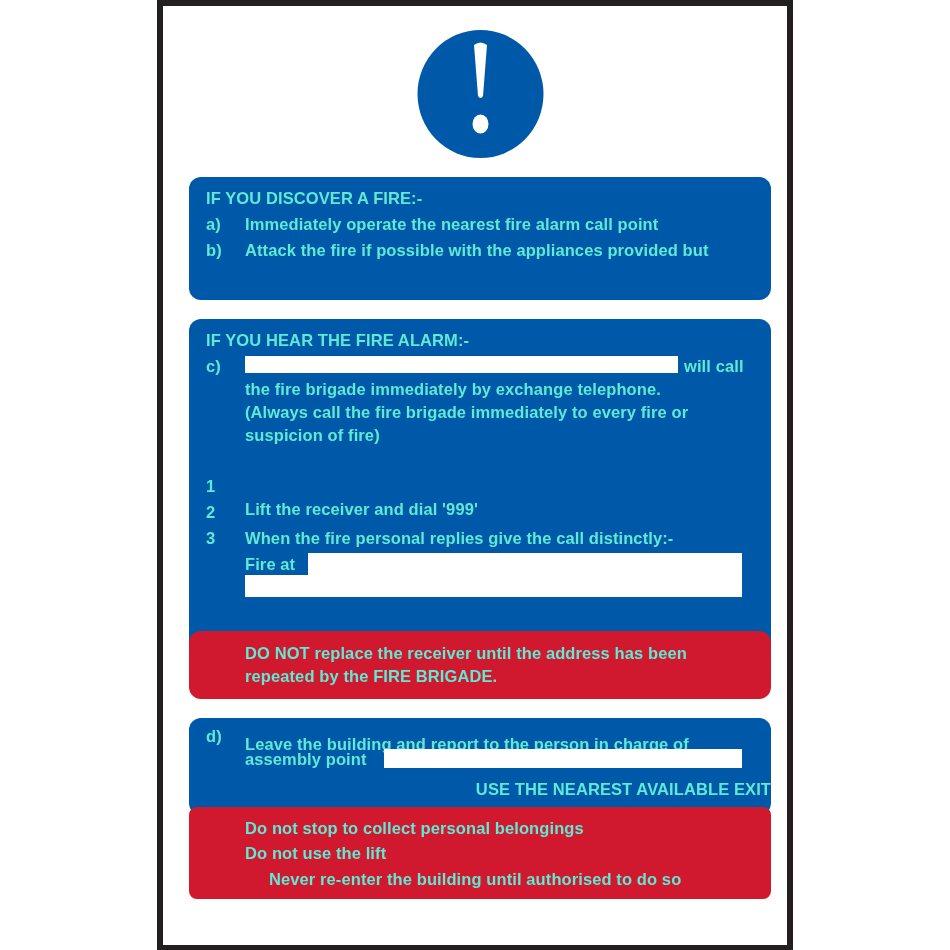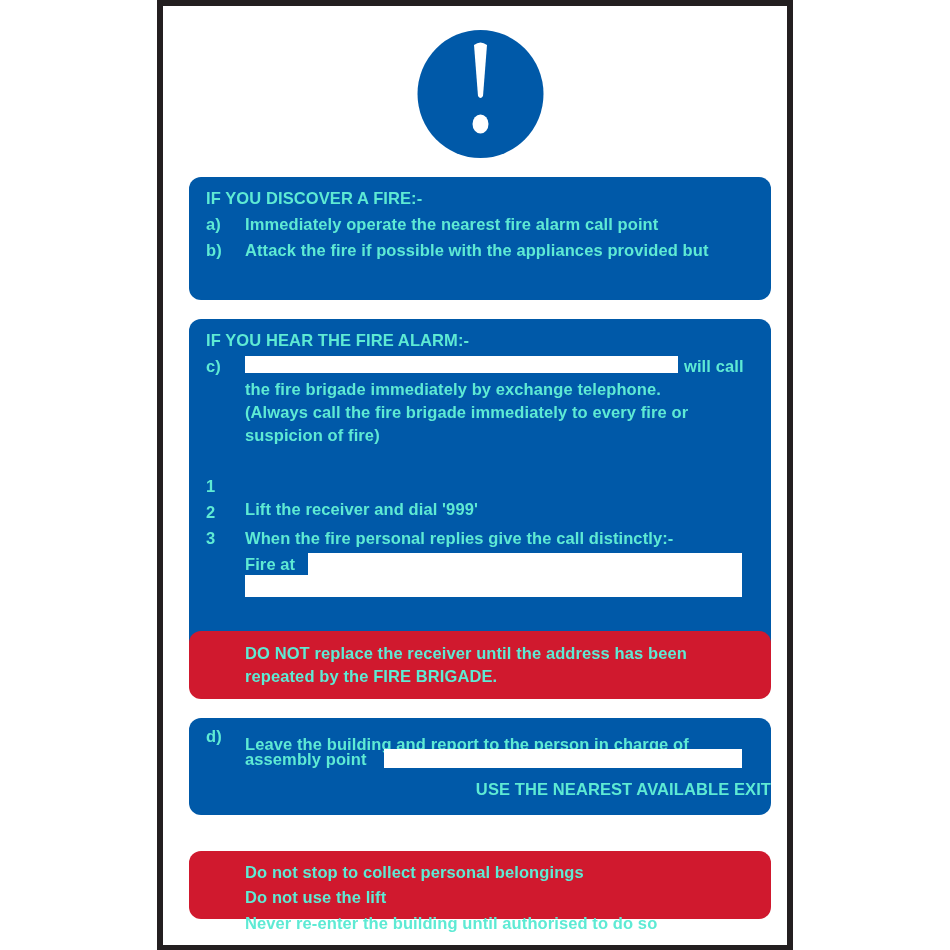"Do not stop to collect" div.panel { border-radius: none -> 8px; height: 68px -> 92px; top: 845px -> 801px }
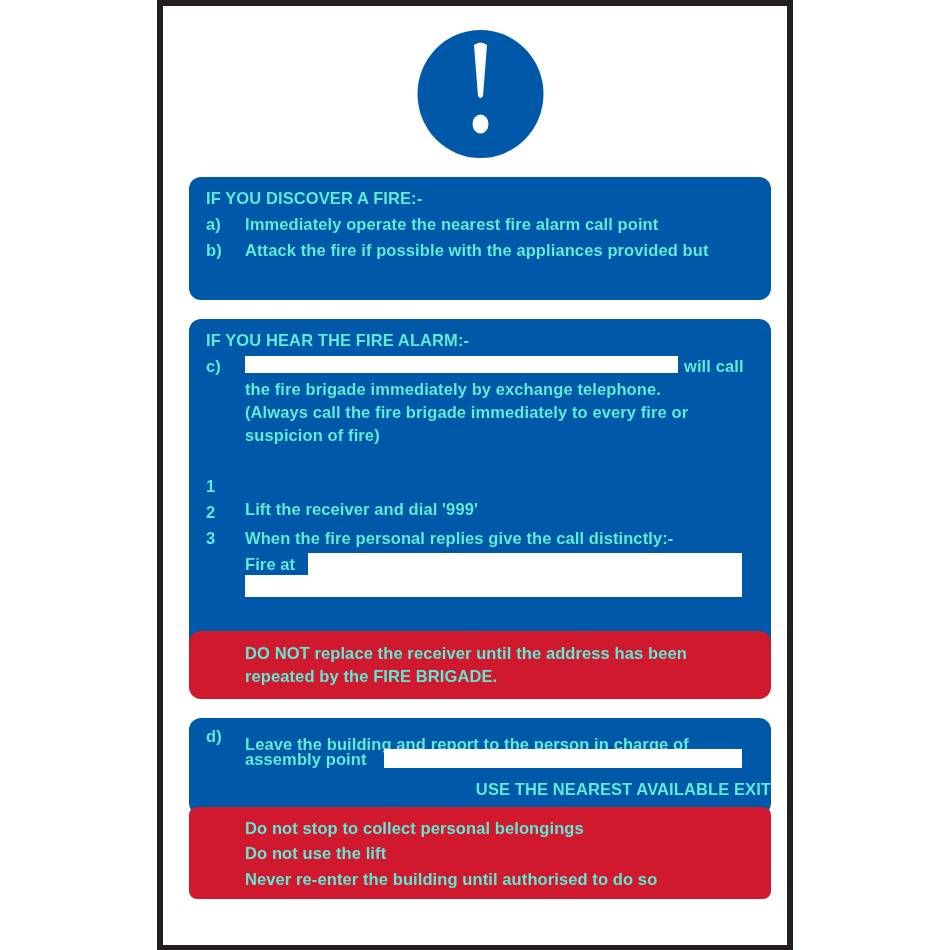"Never re-enter the building until" div.line { margin-left: none -> 24px }
